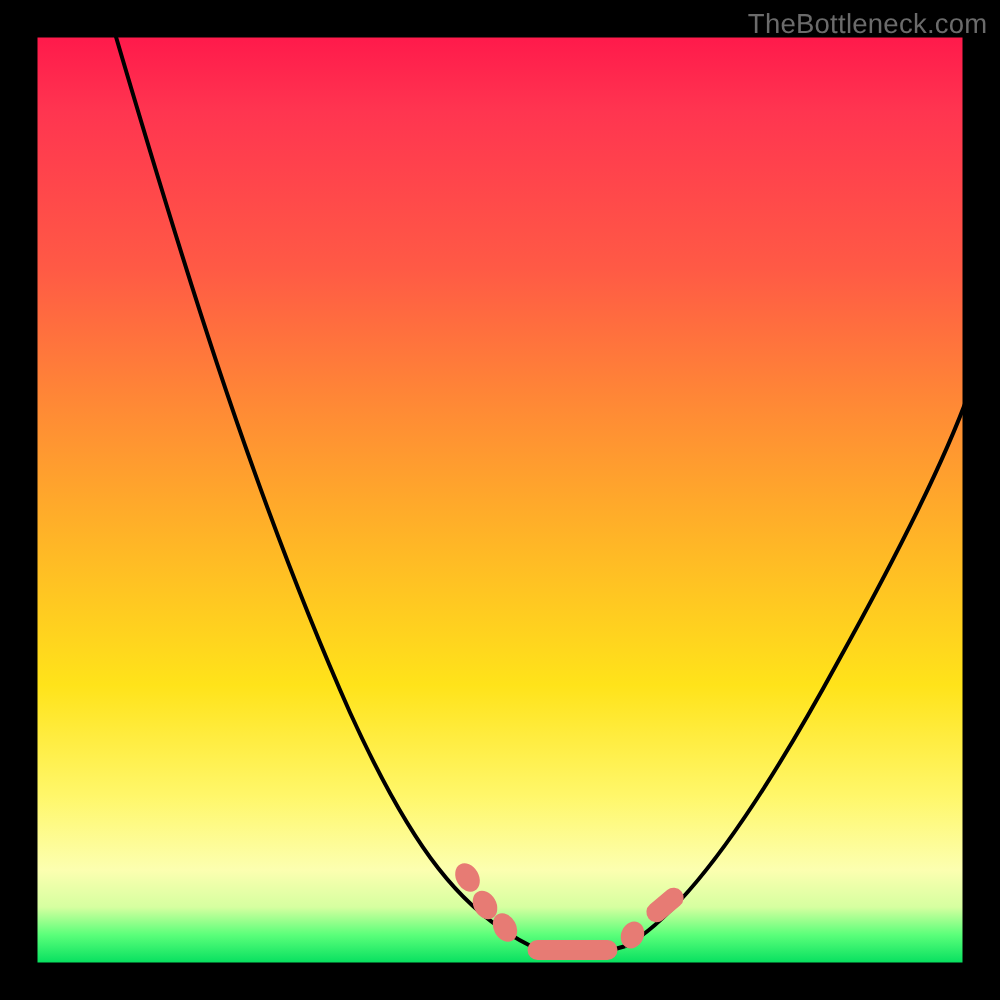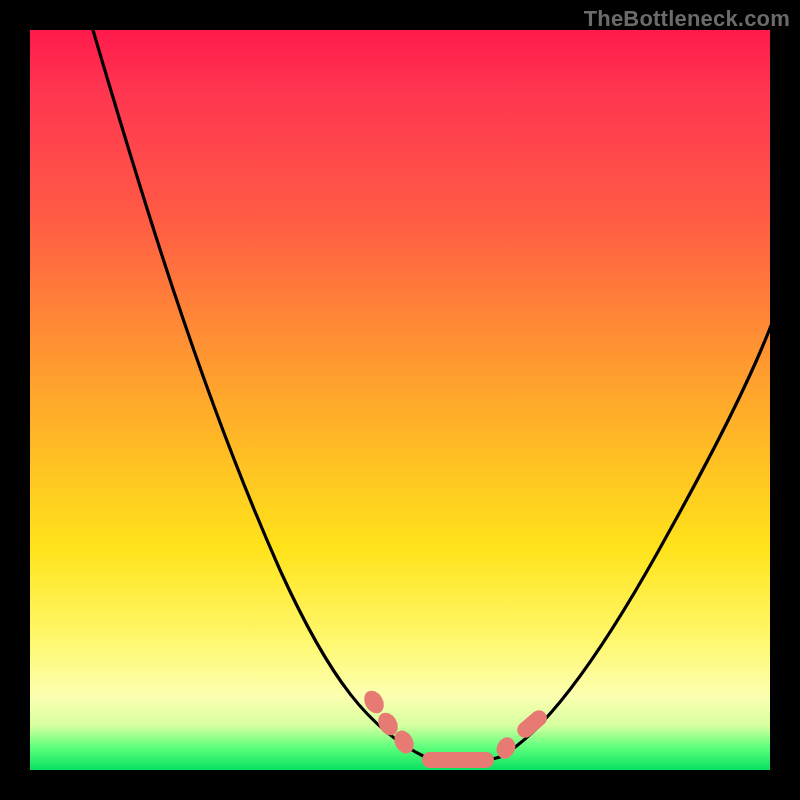"TheBottleneck.com" .watermark { font-weight: bold -> none }
